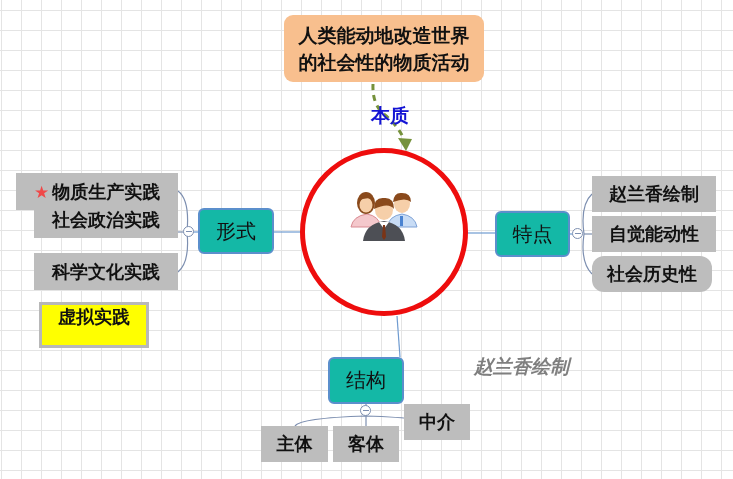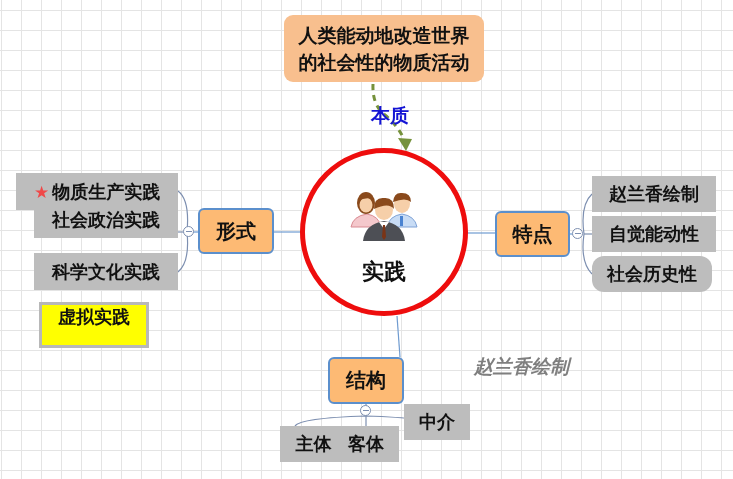"形式" .topic { background: #fdba74 -> #14b8a6; font-weight: bold -> normal }
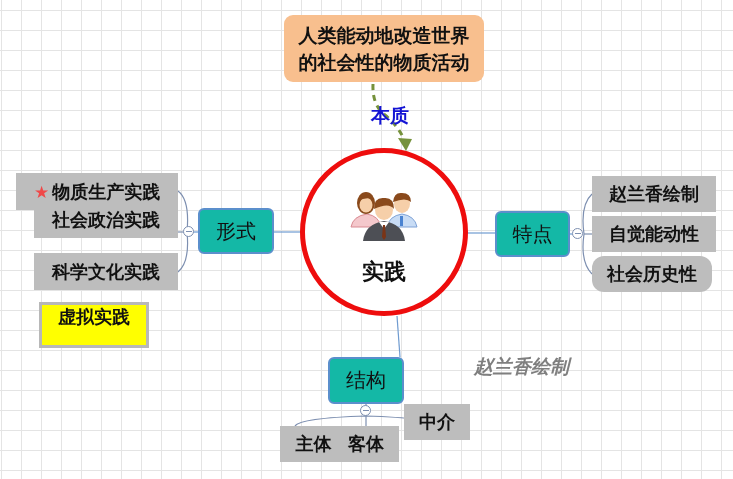"实践" div.center-label { html: <div>实践</div> -> none }
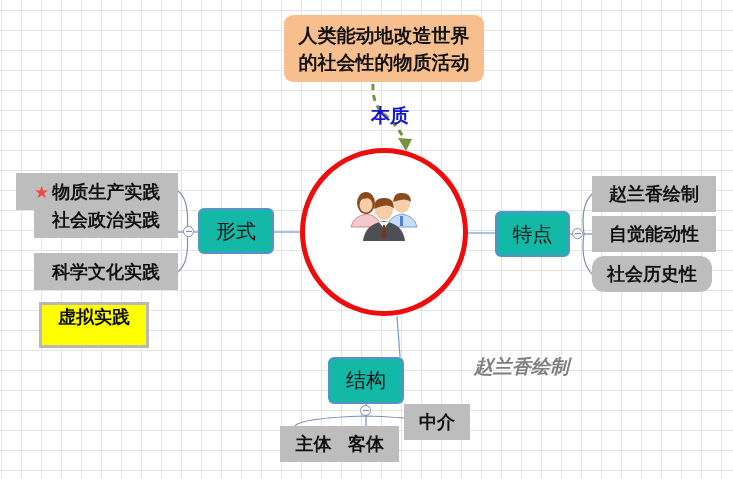"主体" div.abs { margin-left: 19px -> none }
